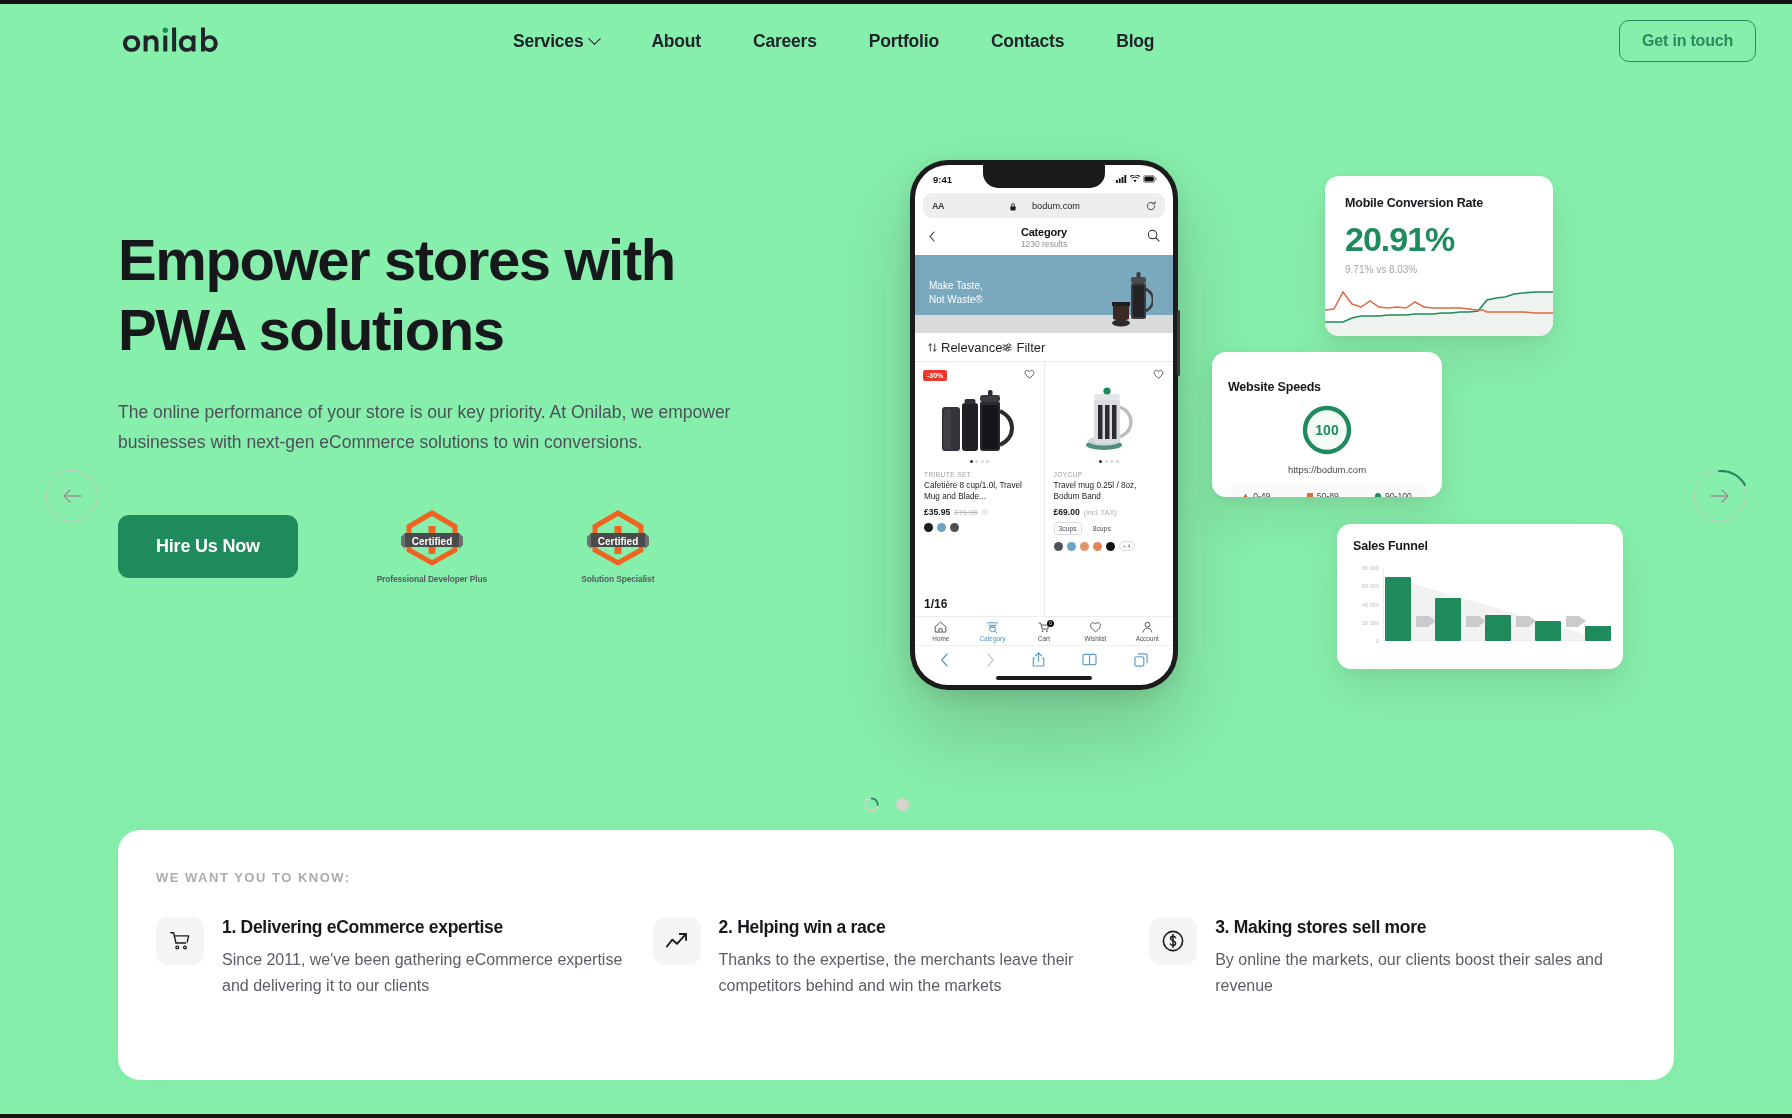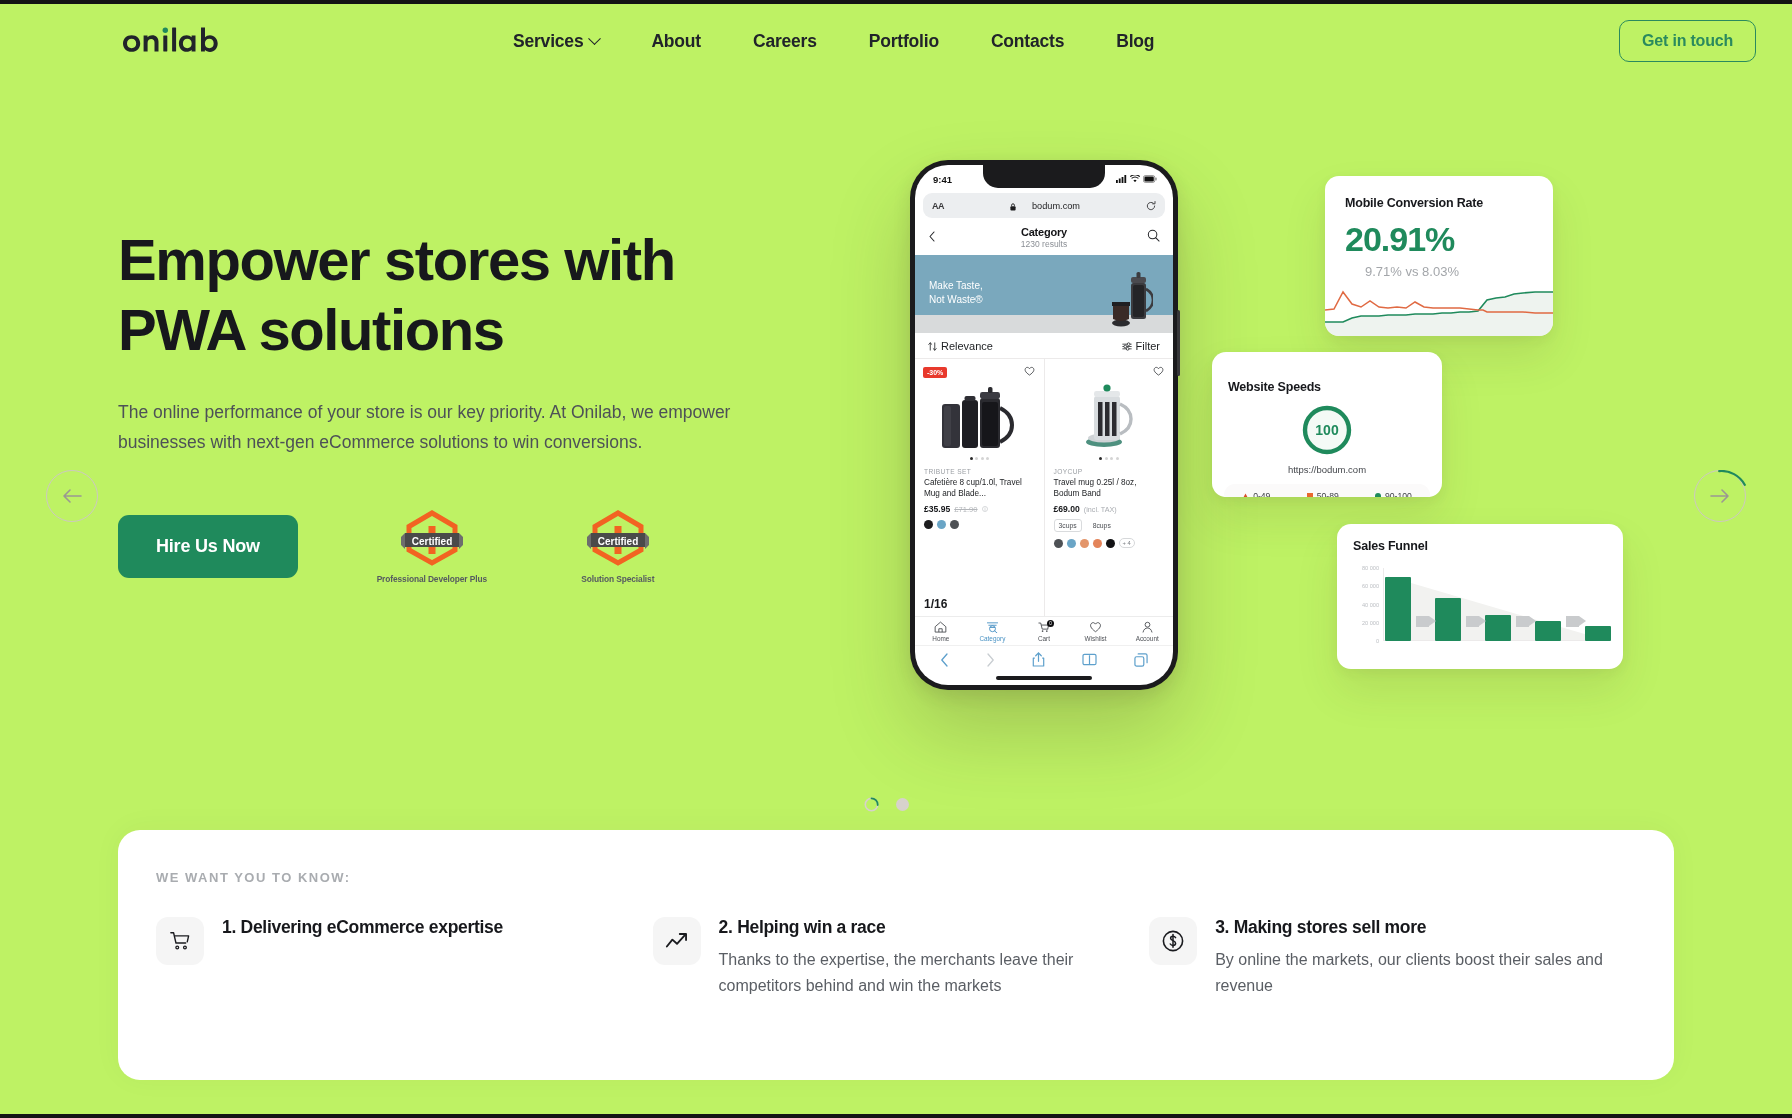"Services" .page { background: #bef264 -> #86efac }
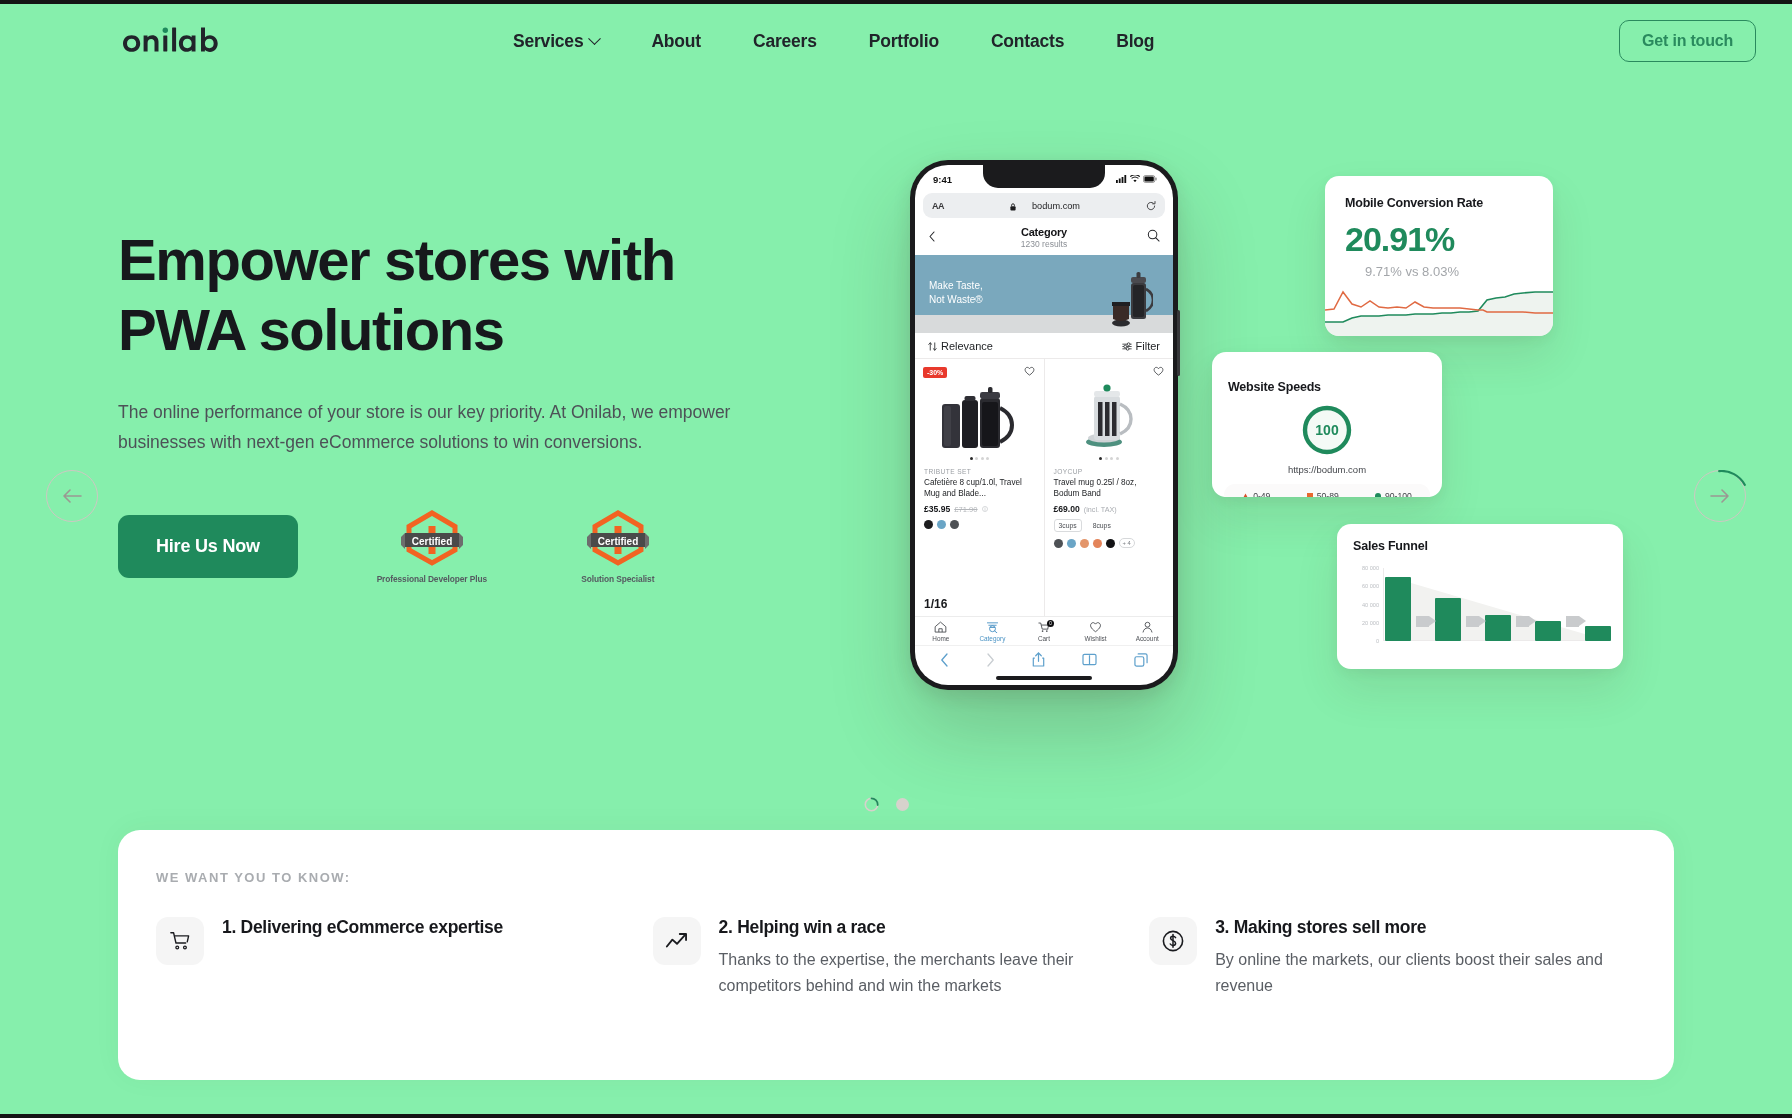"9.71% vs 8.03%" .mcr-cmp { font-size: 13px -> 10px; margin-left: 20px -> none }
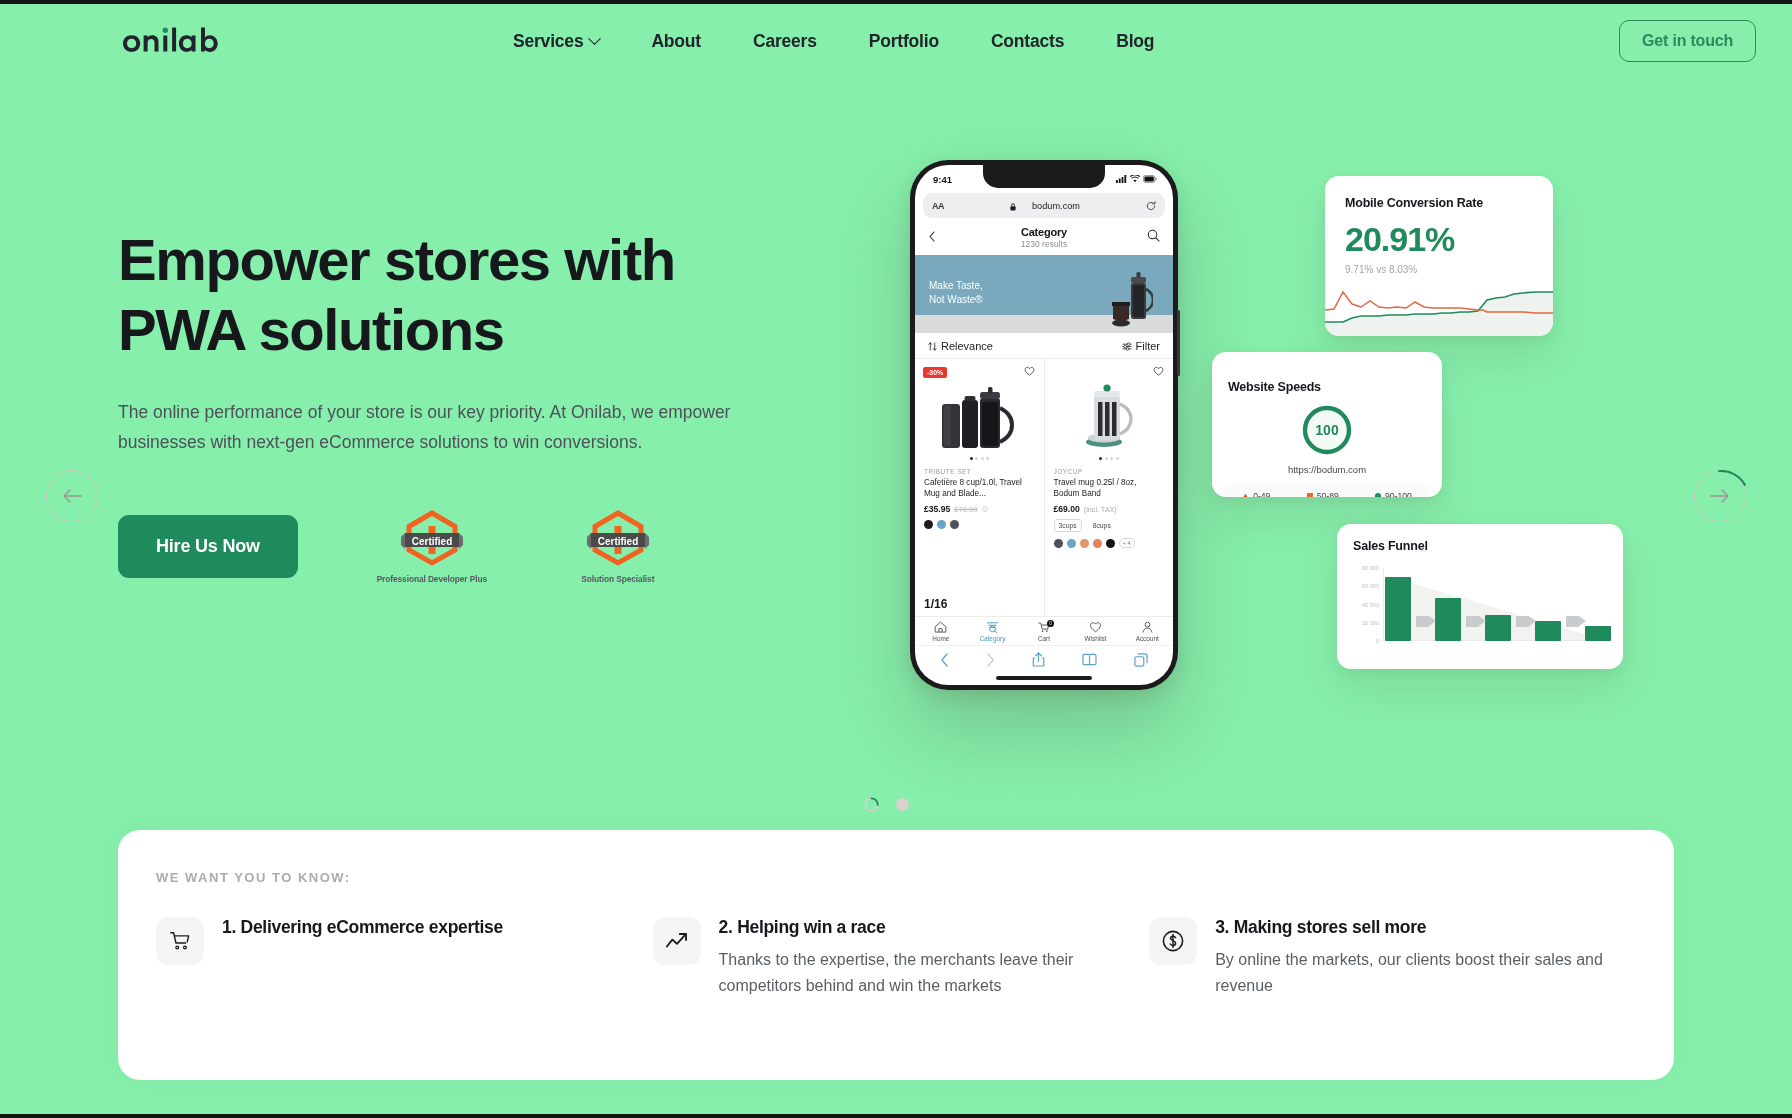"Relevance" .sortbar { font-size: 11px -> 13px; justify-content: space-between -> flex-start }
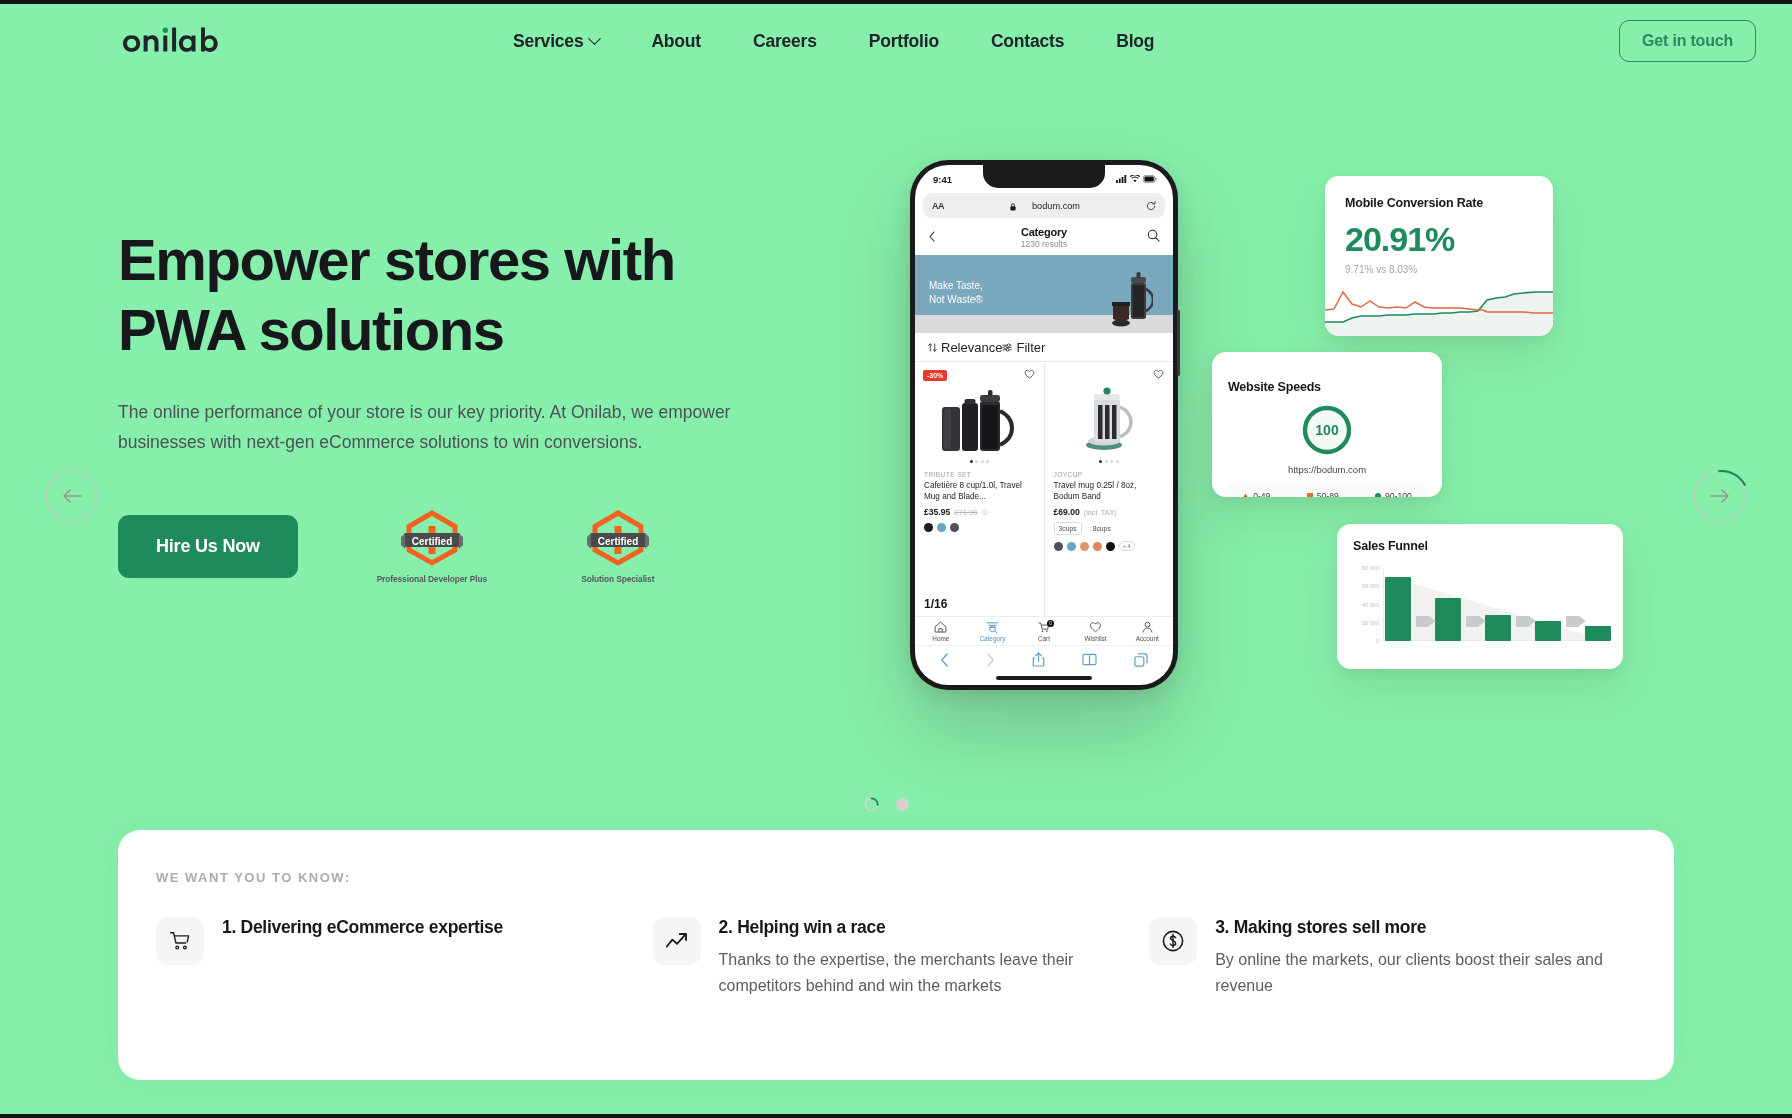"Since 2011, we've been gathering" div.pdesc { html: none -> <div>Since 2011, we've been gathering eCommerce expertise and delivering it to our clients</div> }
